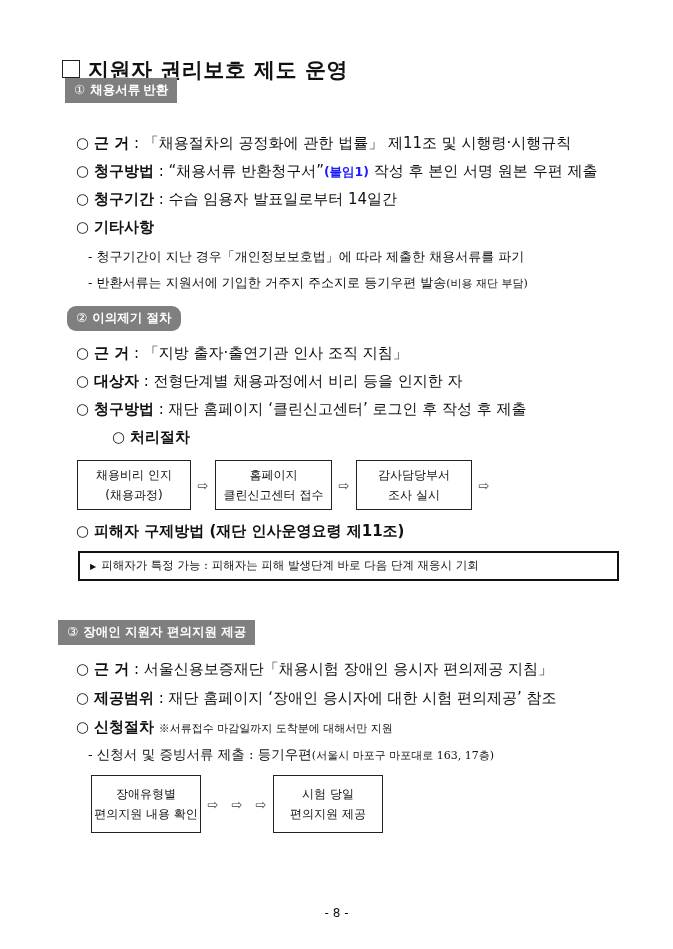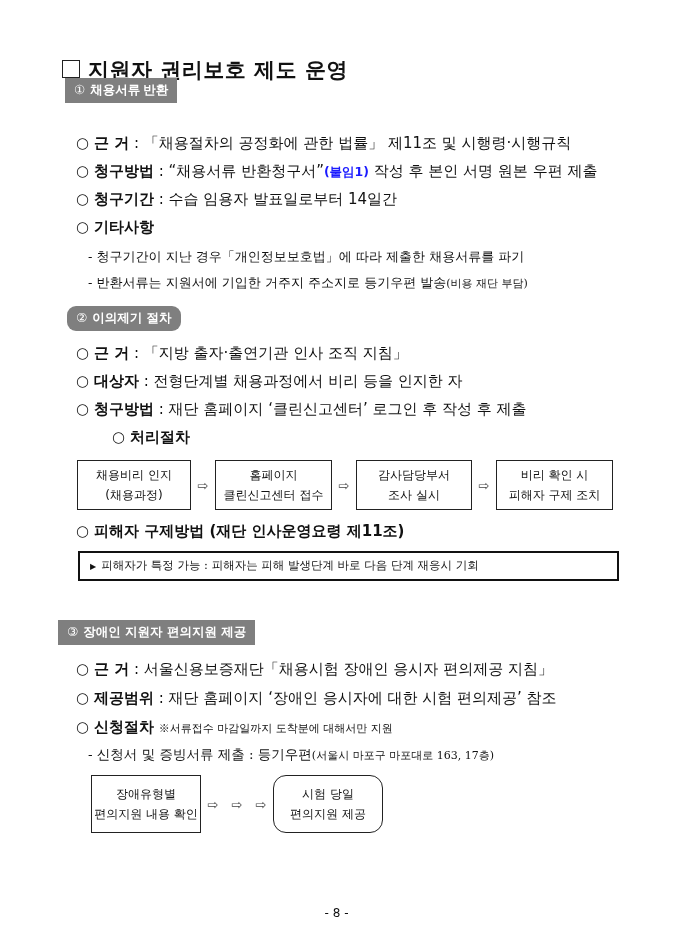"비리 확인 시" div.fbox { html: <div> <span>비리 확인 시</span> <span>피해자 구제 조치</span> </div> -> none }
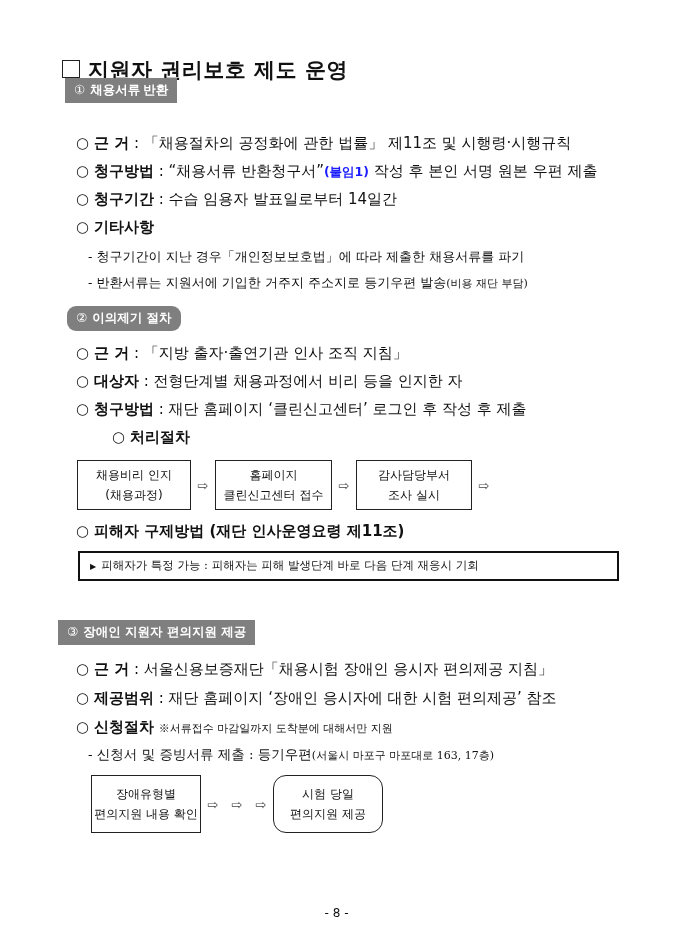"시험 당일" div.fbox { border-radius: 13px -> none }
